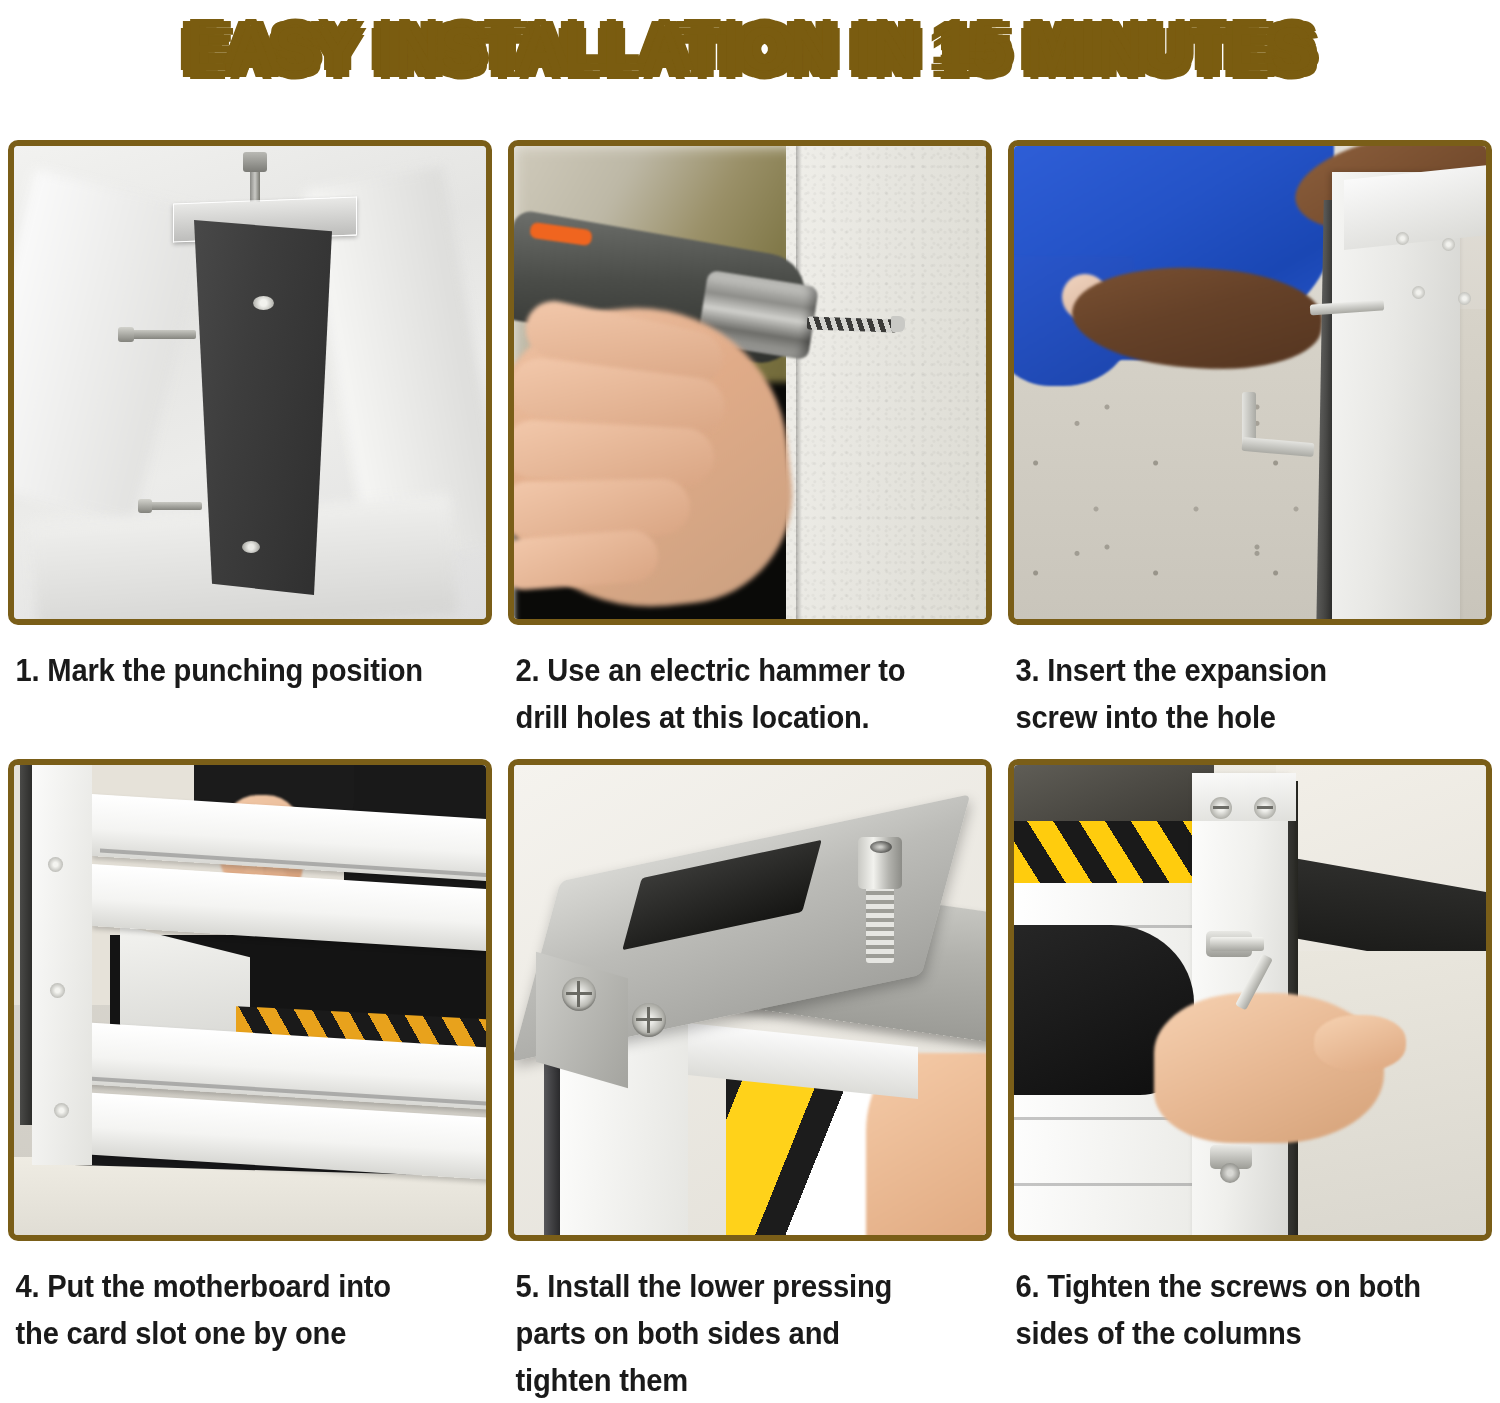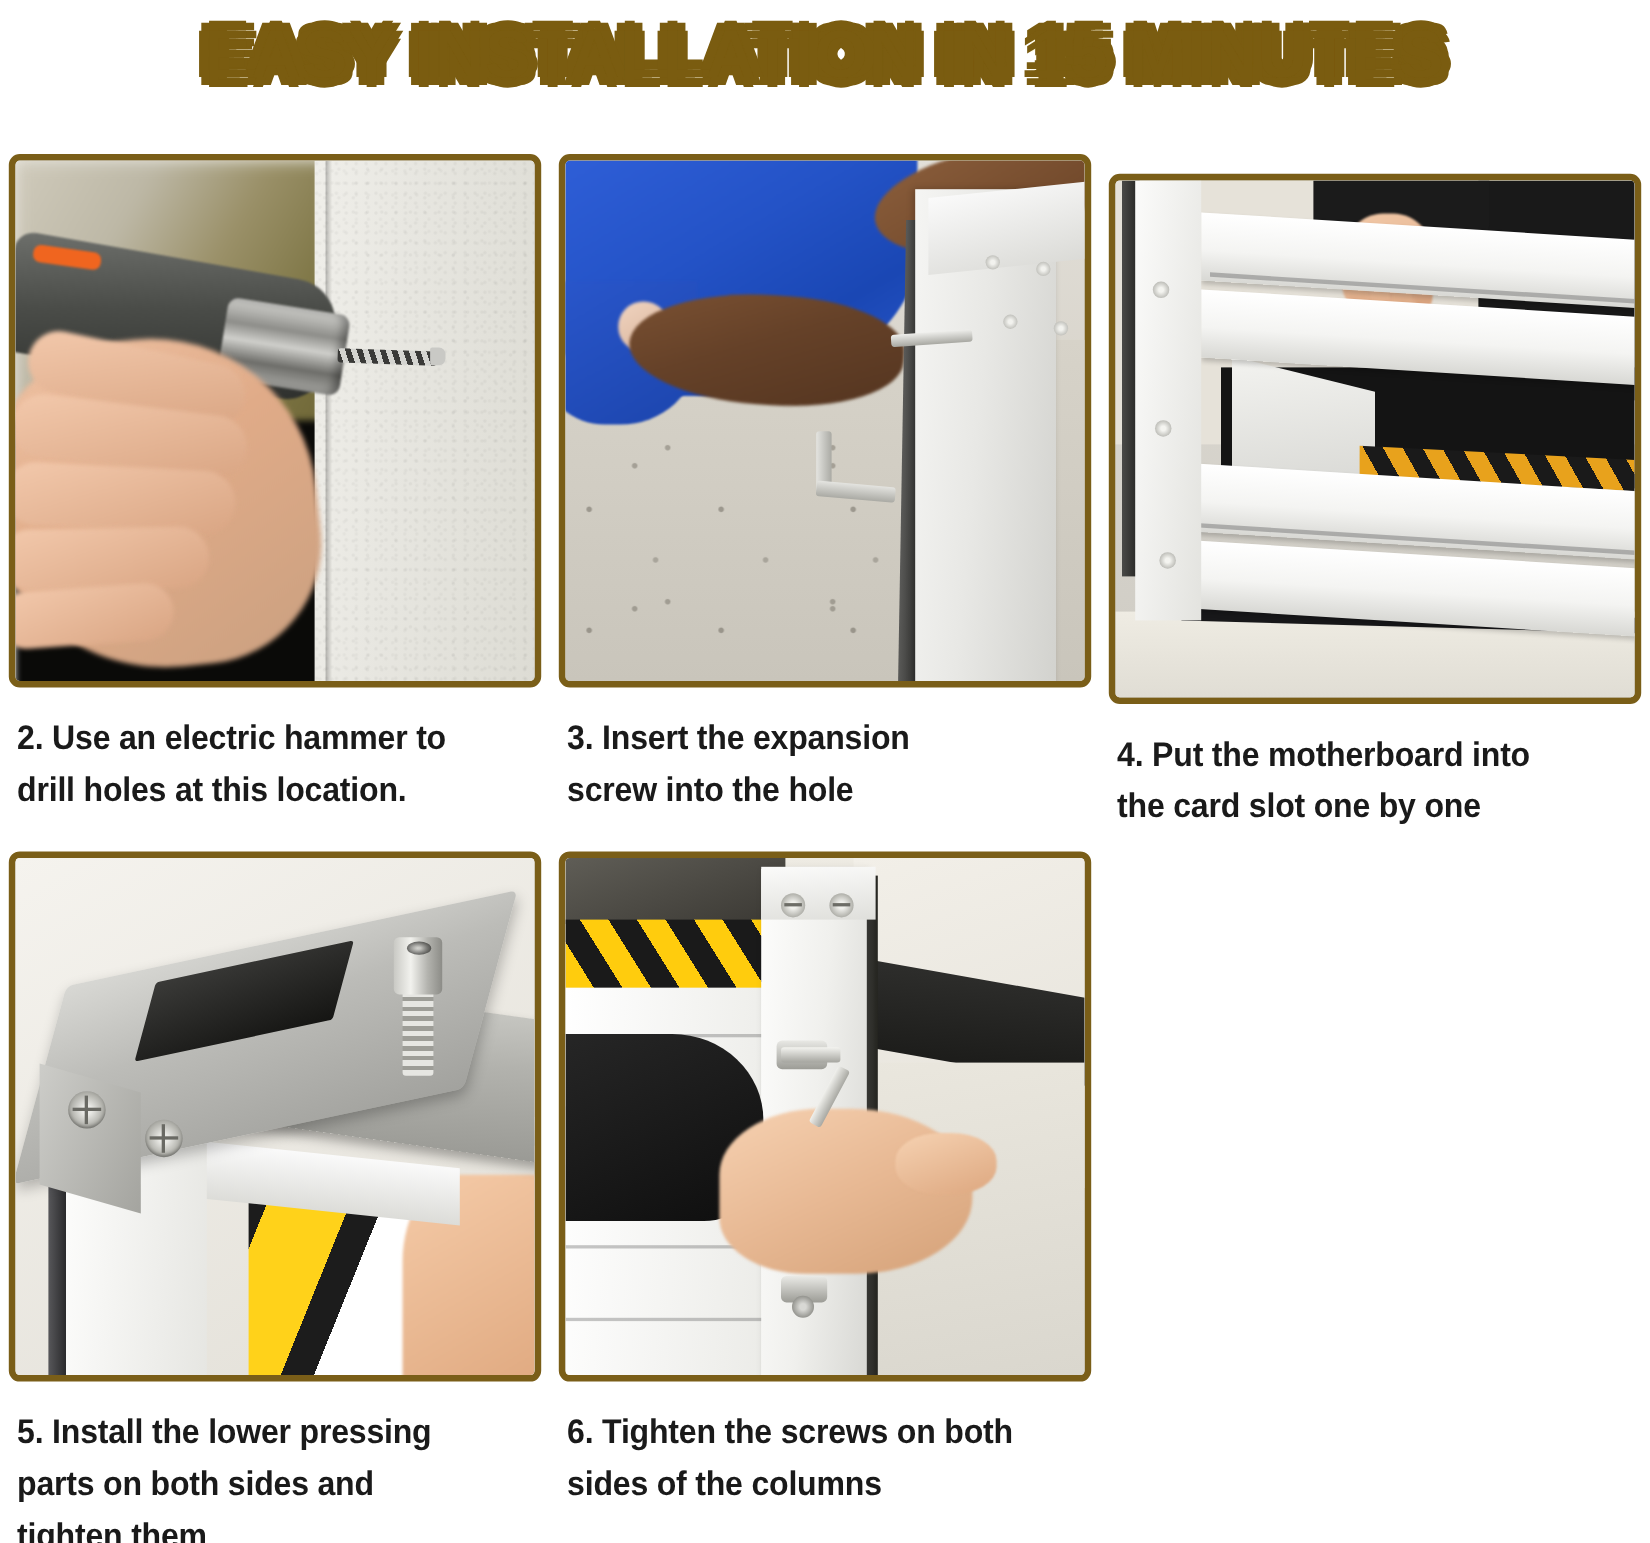"1. Mark the punching position" div.cell { html: none -> <div> <div> <div> <div></div> <div></div> <div></div> <div></div> <div></div> <div></div> <div></div> <div></div> <div></div> <div></div> <div></div> <div></div> <div></div> </div> </div> <div>1. Mark the punching position</div> </div> }
